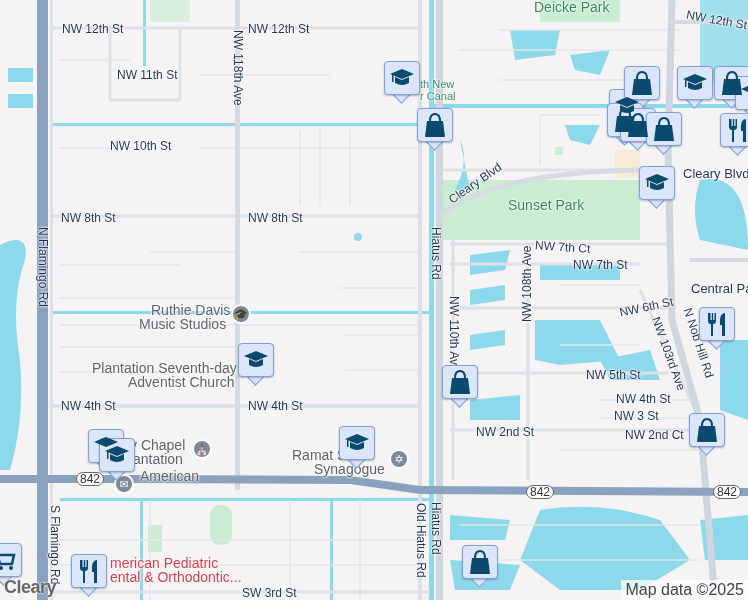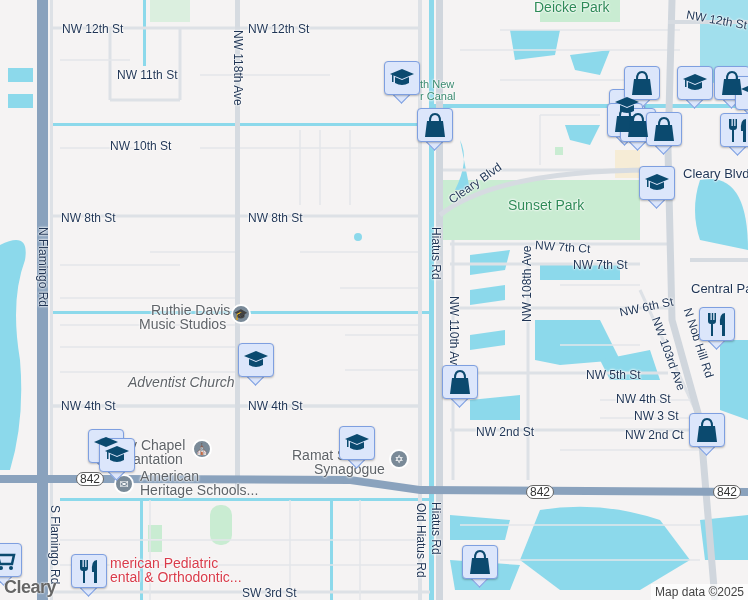"Plantation Seventh-day" div.lbl { html: none -> <div>Plantation Seventh-day</div> }
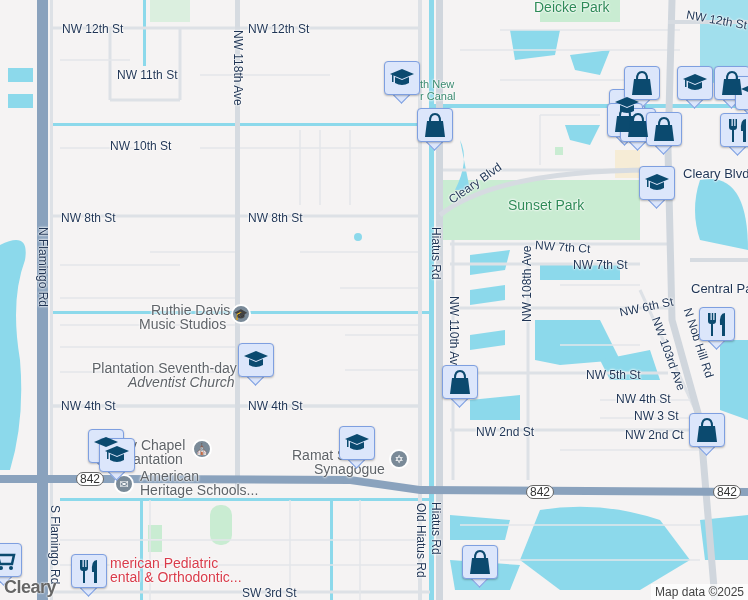"Adventist Church" div.lbl { font-style: italic -> none }
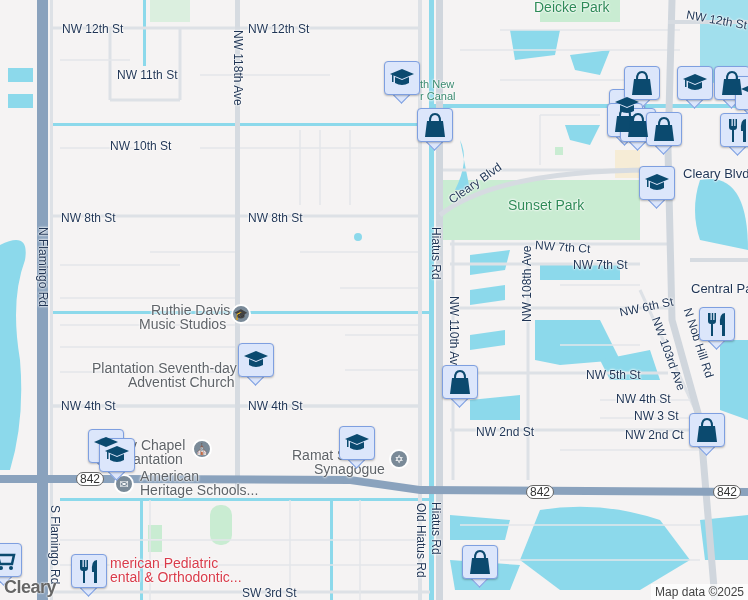"NW 3 St" div.lbl { left: 634px -> 614px }
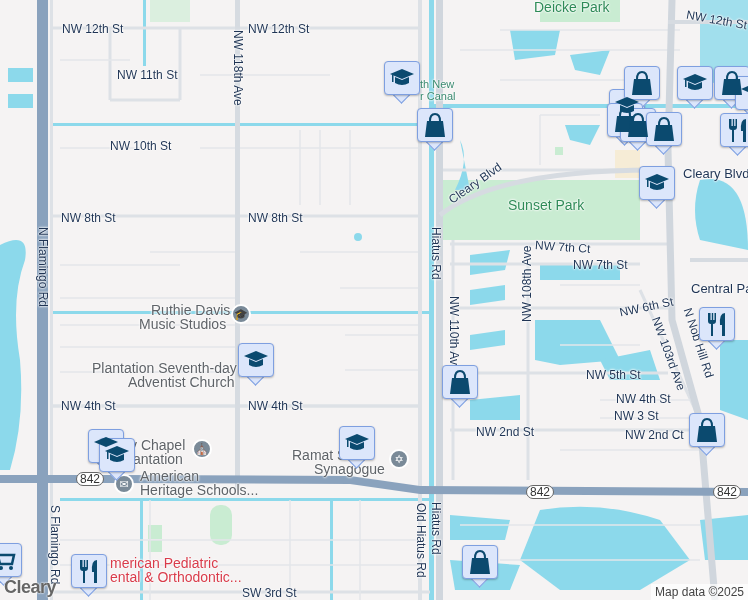"Heritage Schools..." div.lbl { html: <div>Heritage Schools...</div> -> none }
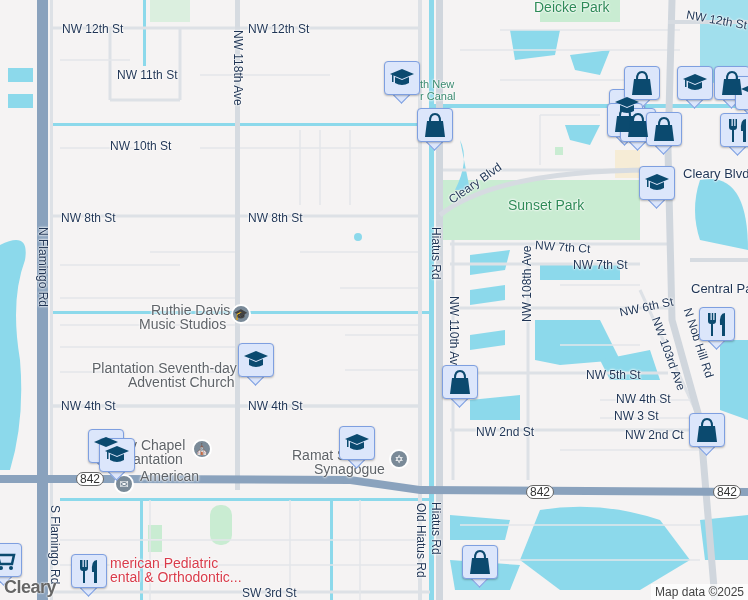"Map data ©2025" .attrib { font-size: 12px -> 16px }
